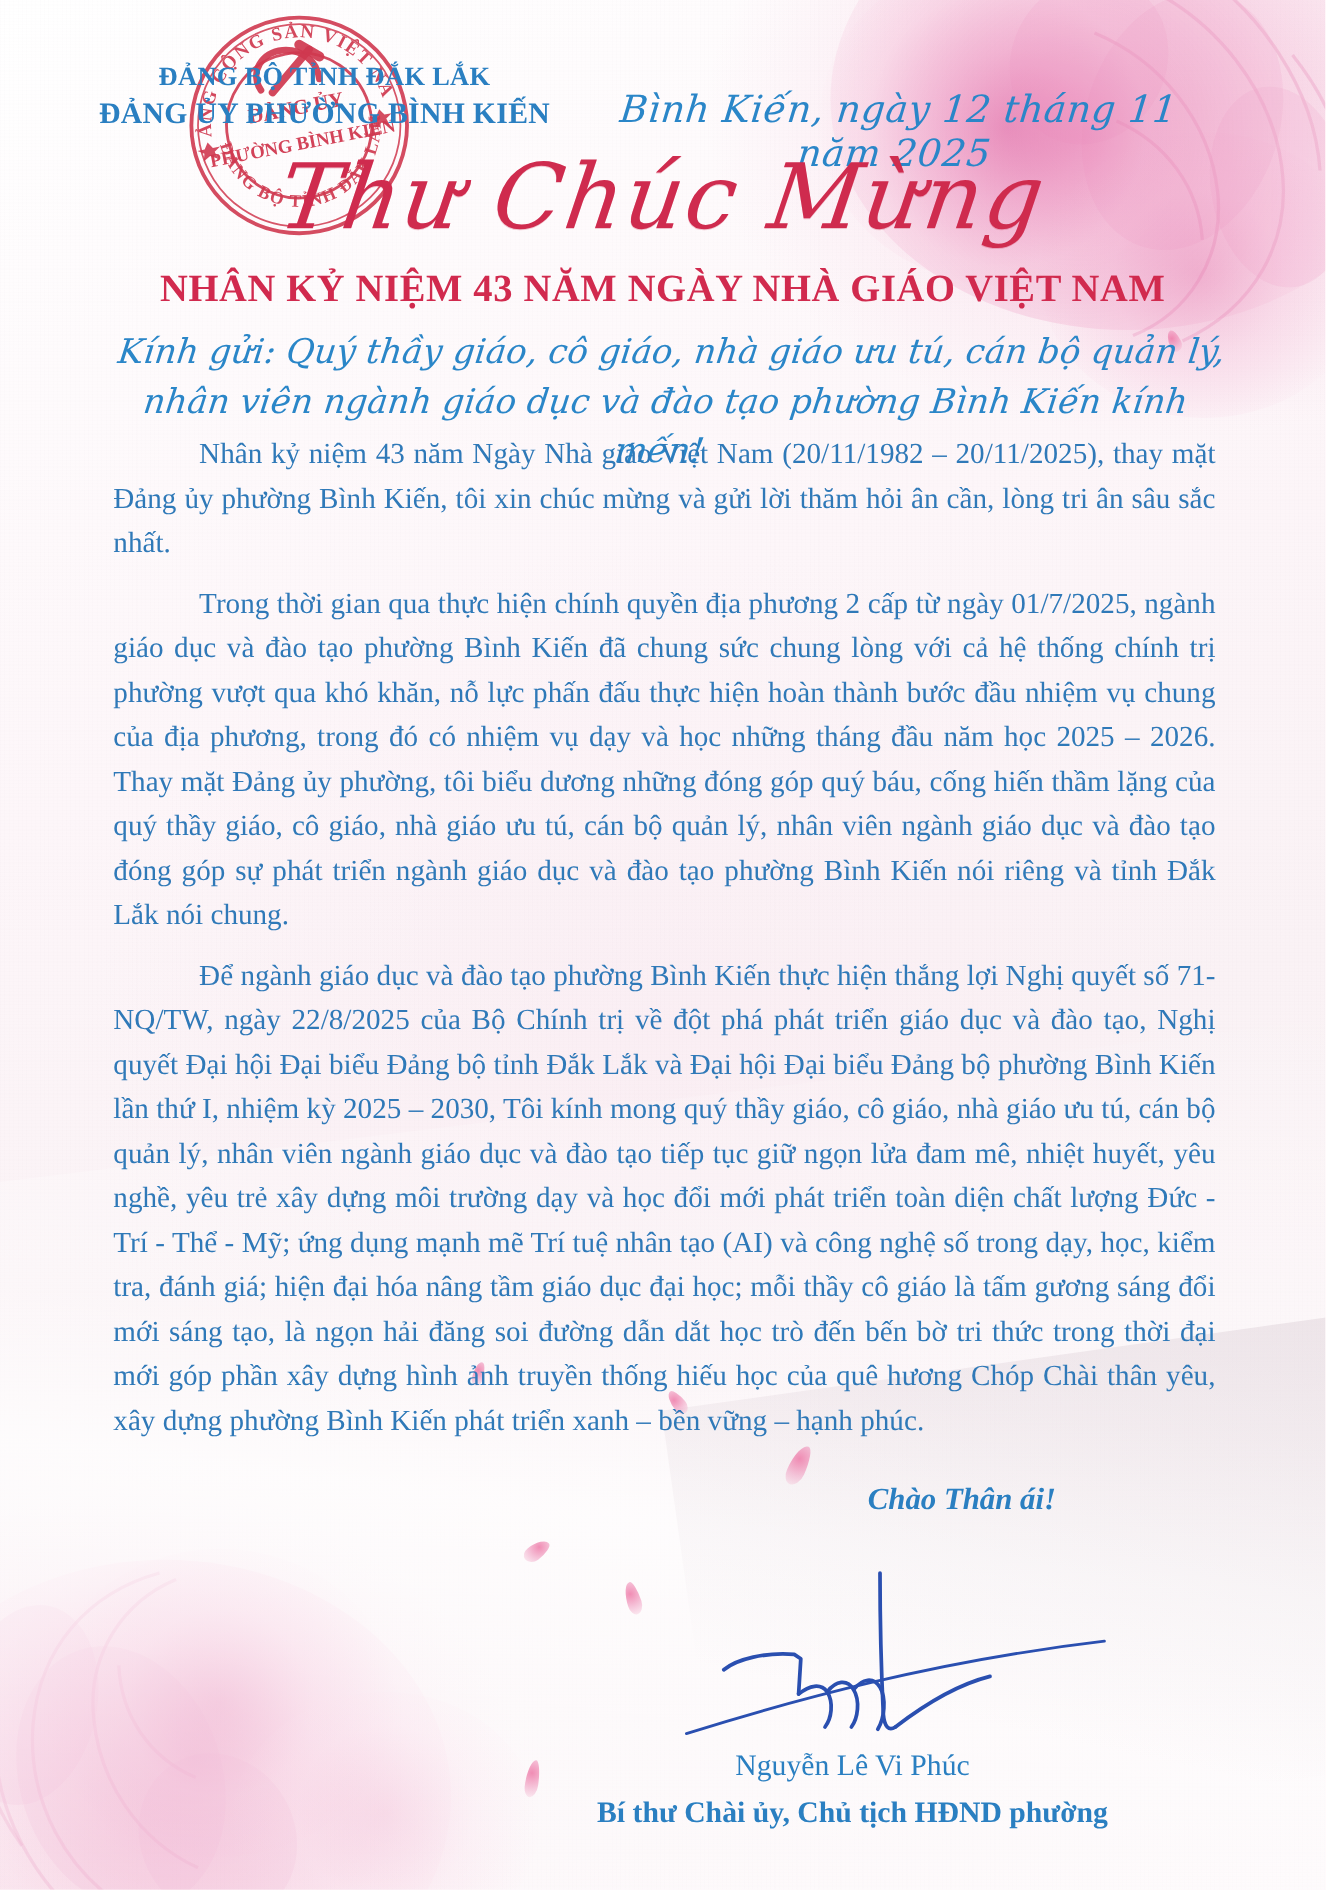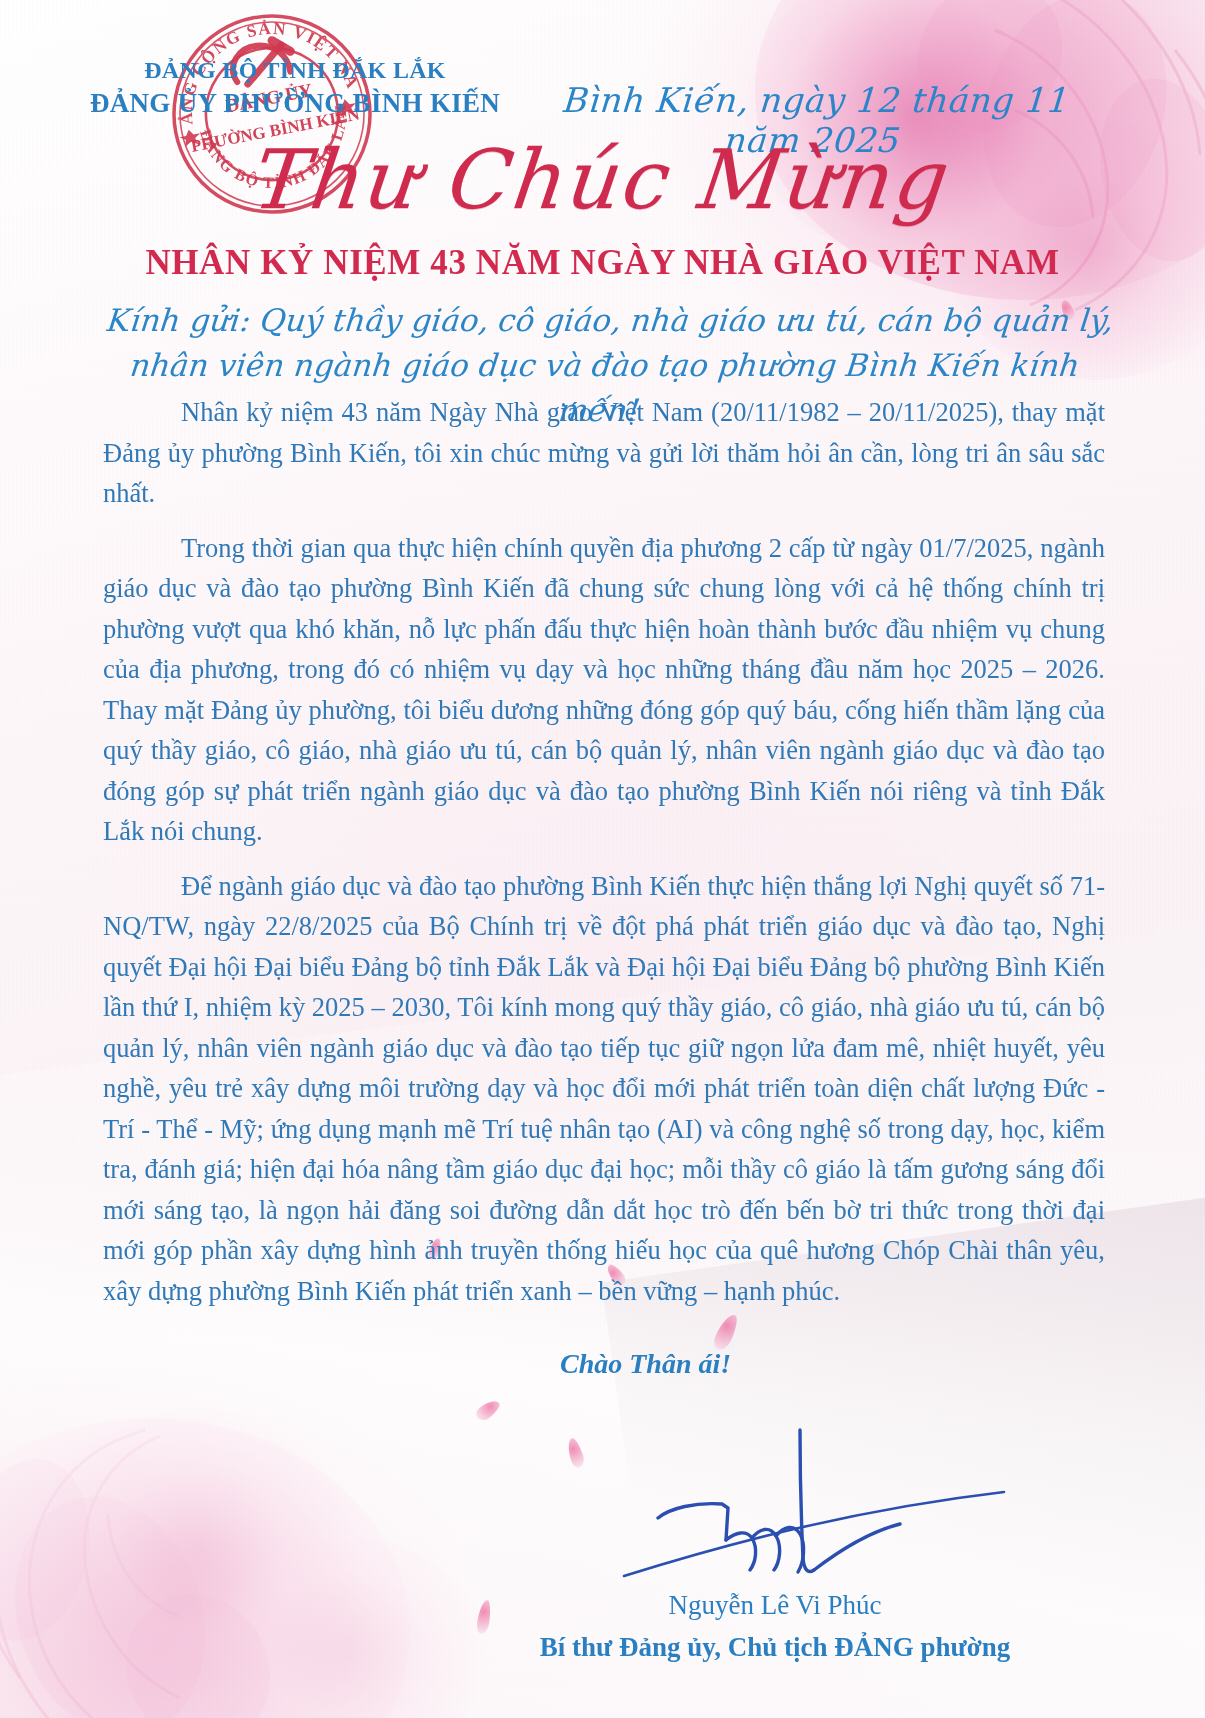"Chào Thân ái!" .closing { text-align: left -> right }
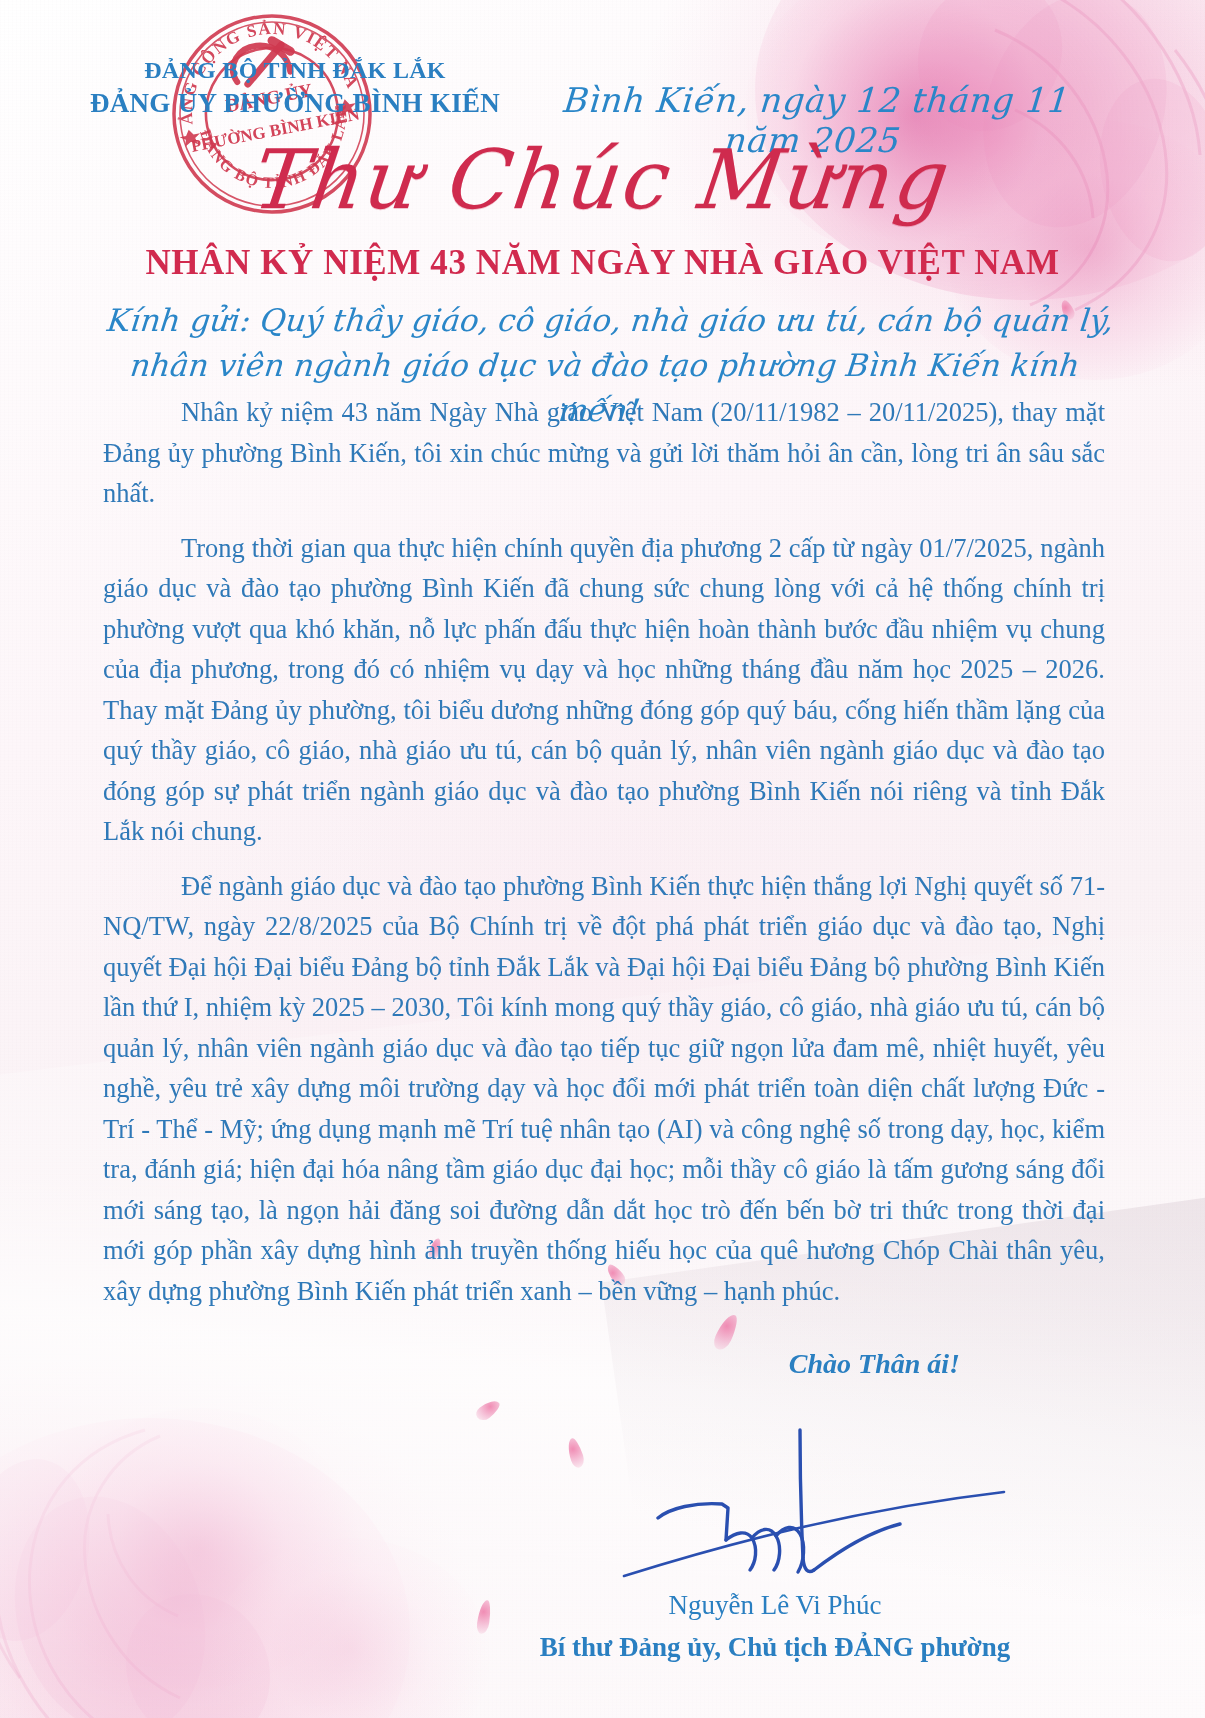"Bí thư Đảng ủy, Chủ" div.signer-title { text: Đảng ủy, Chủ tịch ĐẢNG -> Chài ủy, Chủ tịch HĐND }
